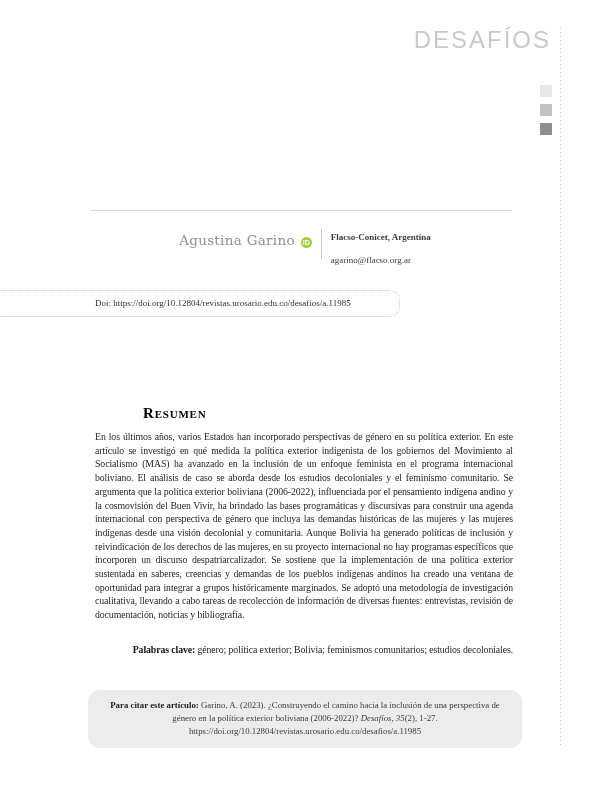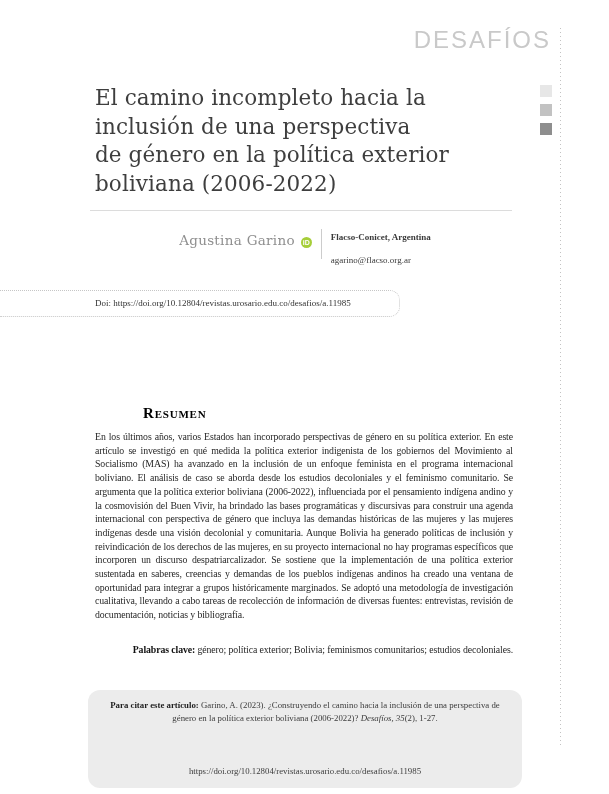"El camino incompleto hacia la" h1.title { html: <h1>El camino incompleto hacia la inclusión de una perspectiva de género en la política exterior boliviana (2006-2022)</h1> -> none }
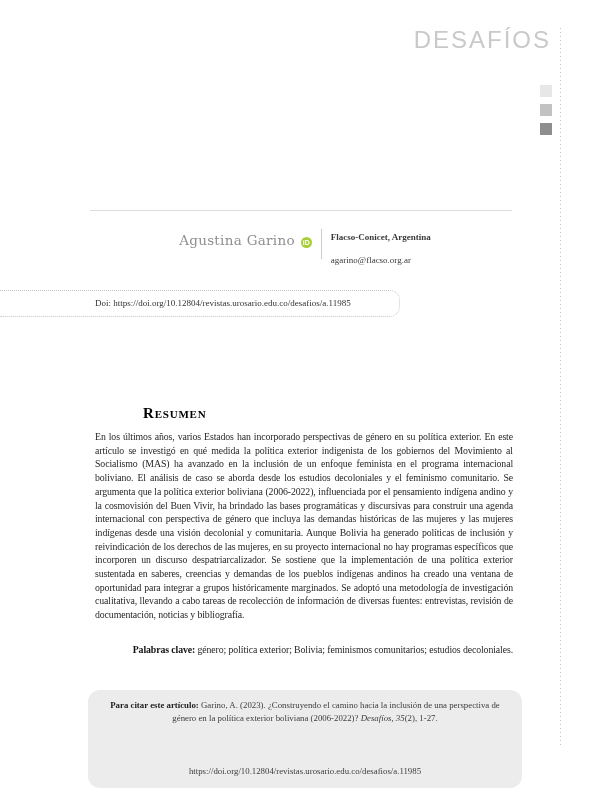"https://doi.org/10.12804/revistas.urosar" .cite-url { margin-top: 40px -> none }
